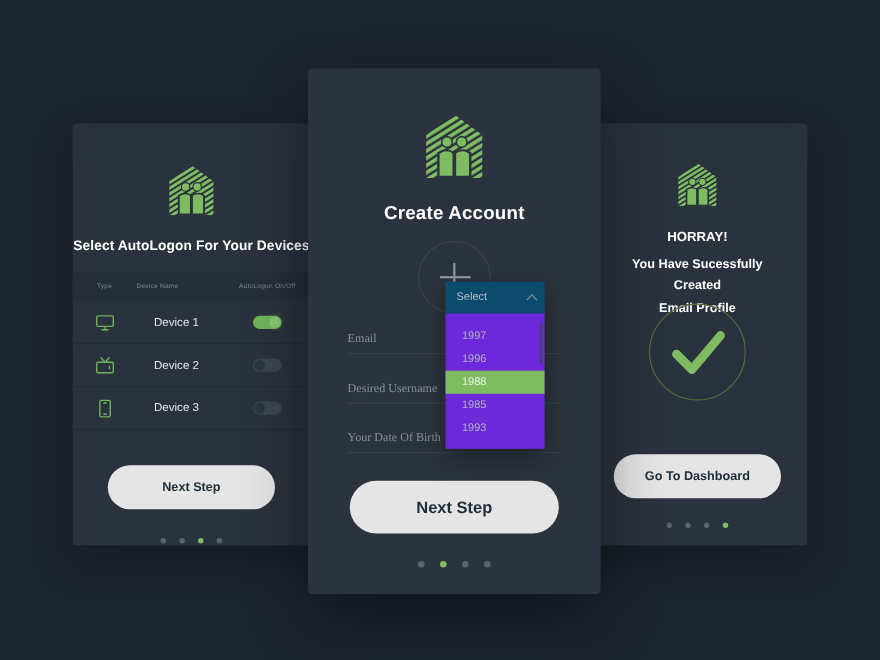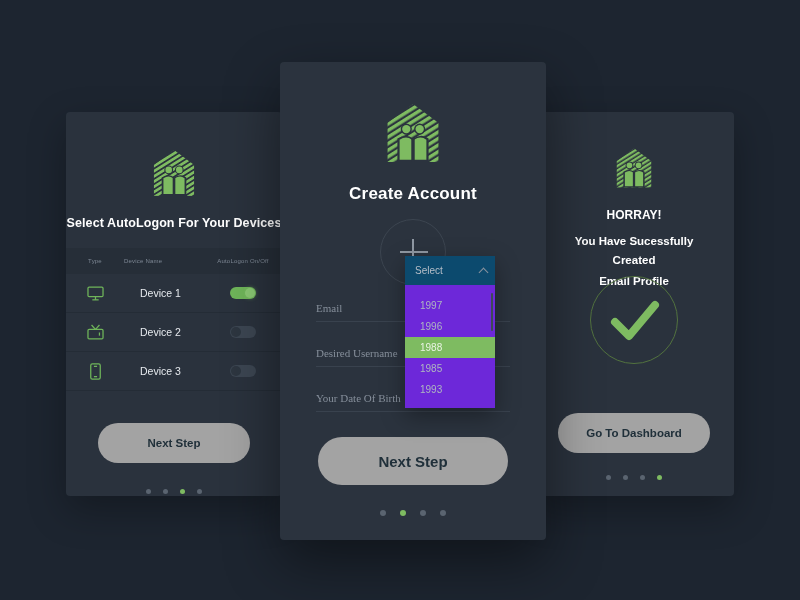"Go To Dashboard" .btn { background: #a3a3a3 -> #e5e5e5 }
